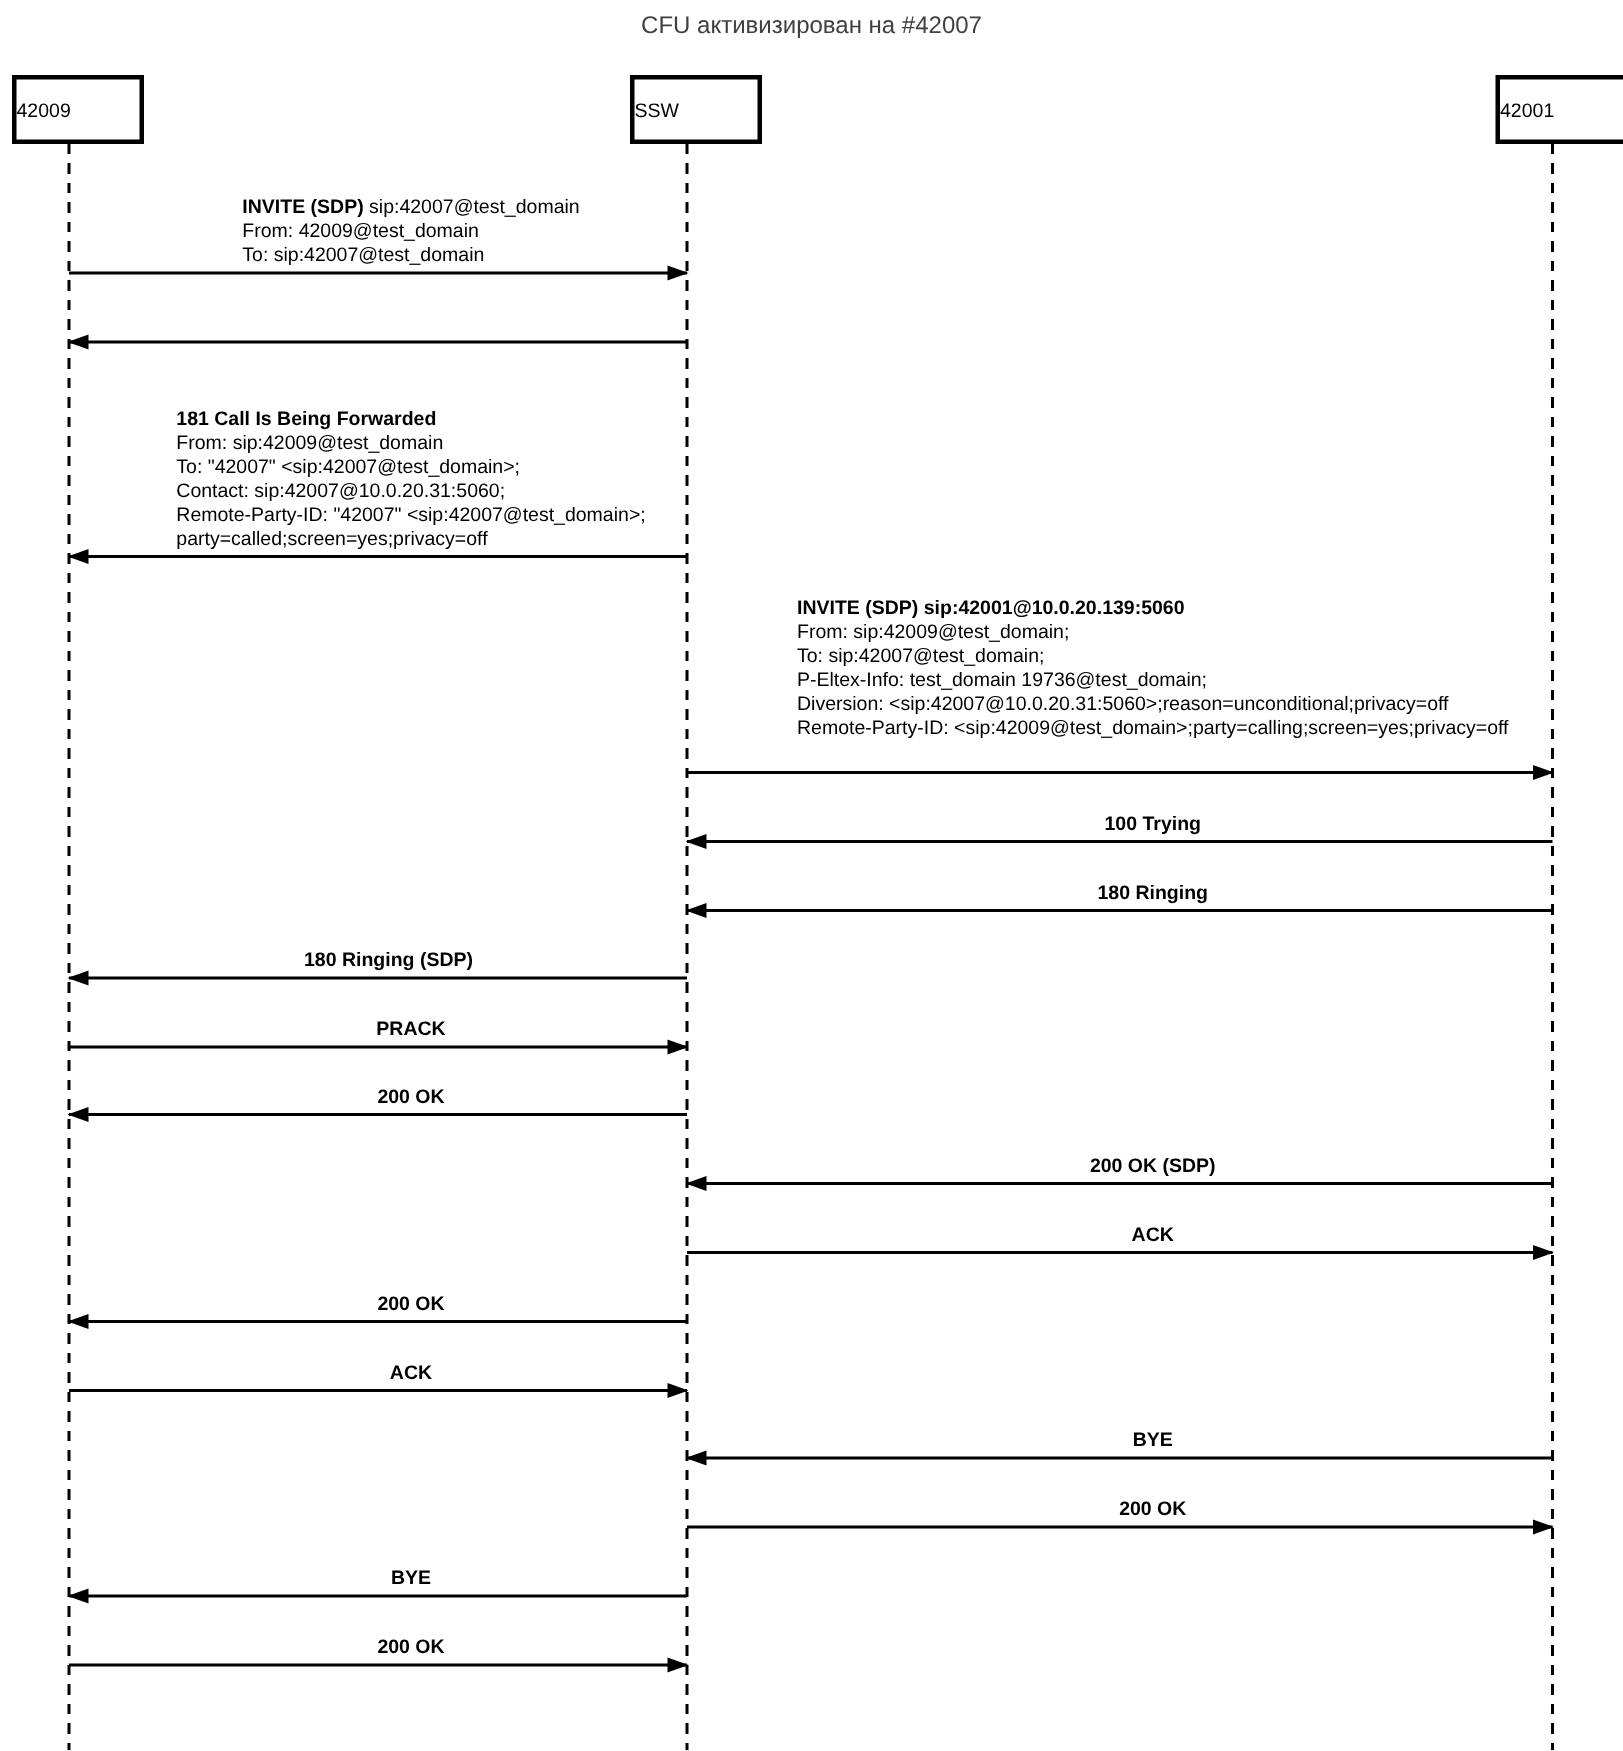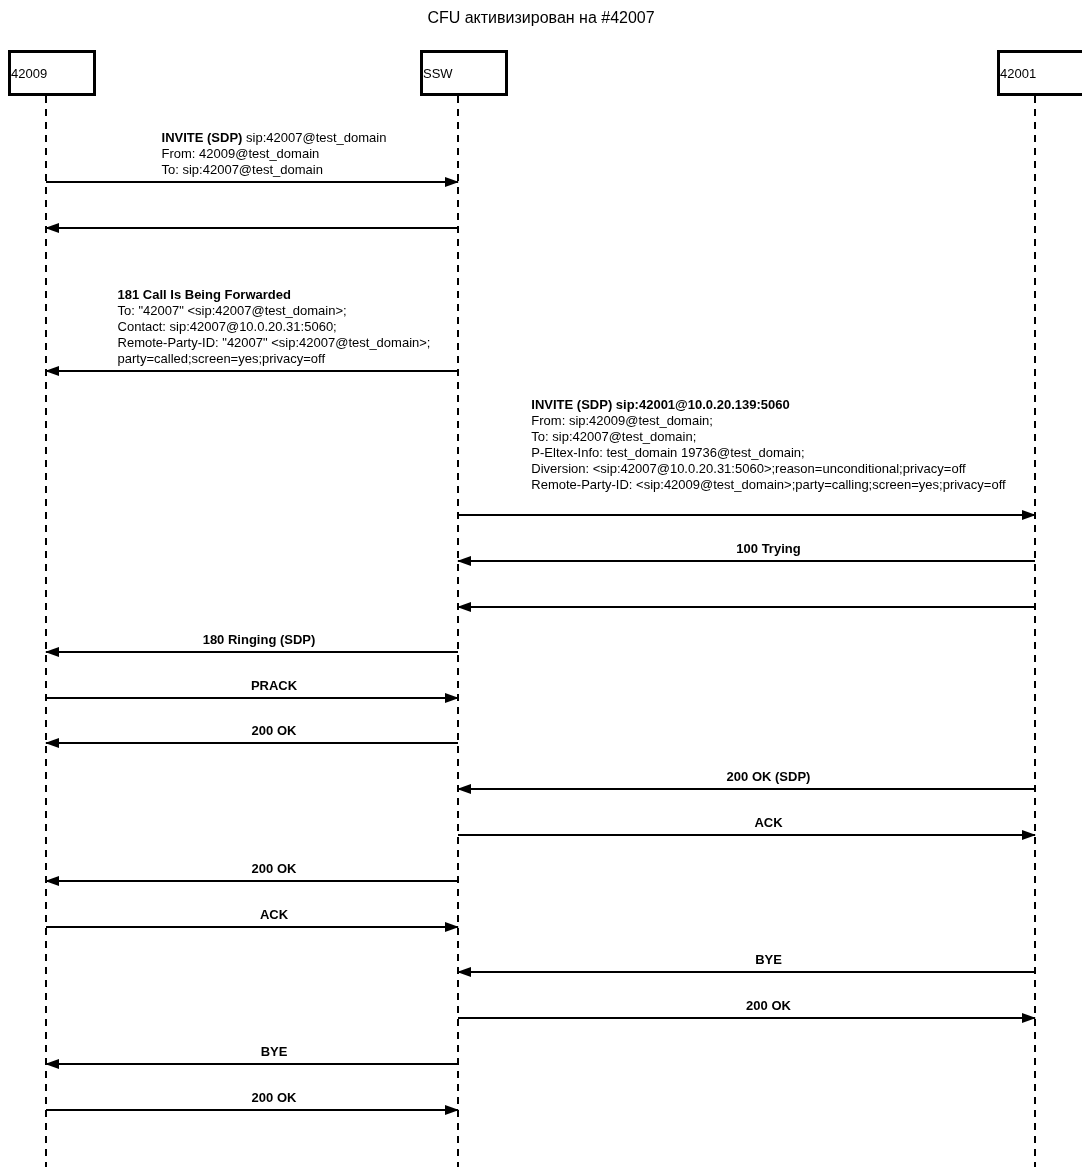"CFU активизирован на #42007" #title { color: #000000 -> #404040 }
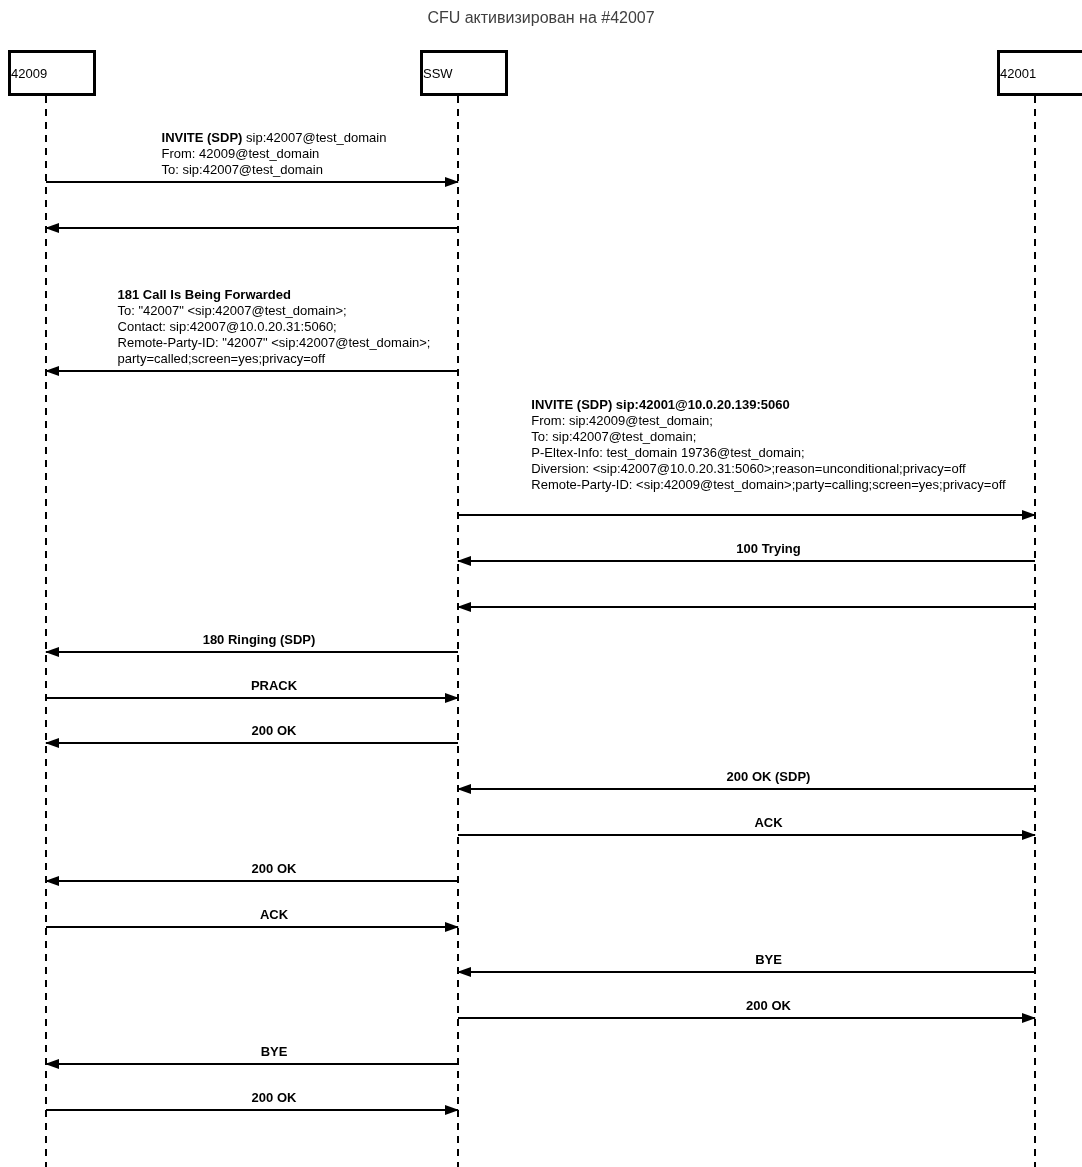"From: sip:42009@test_domain" div.msg-line { html: none -> <div><span>From: sip:42009@test_domain</span></div> }
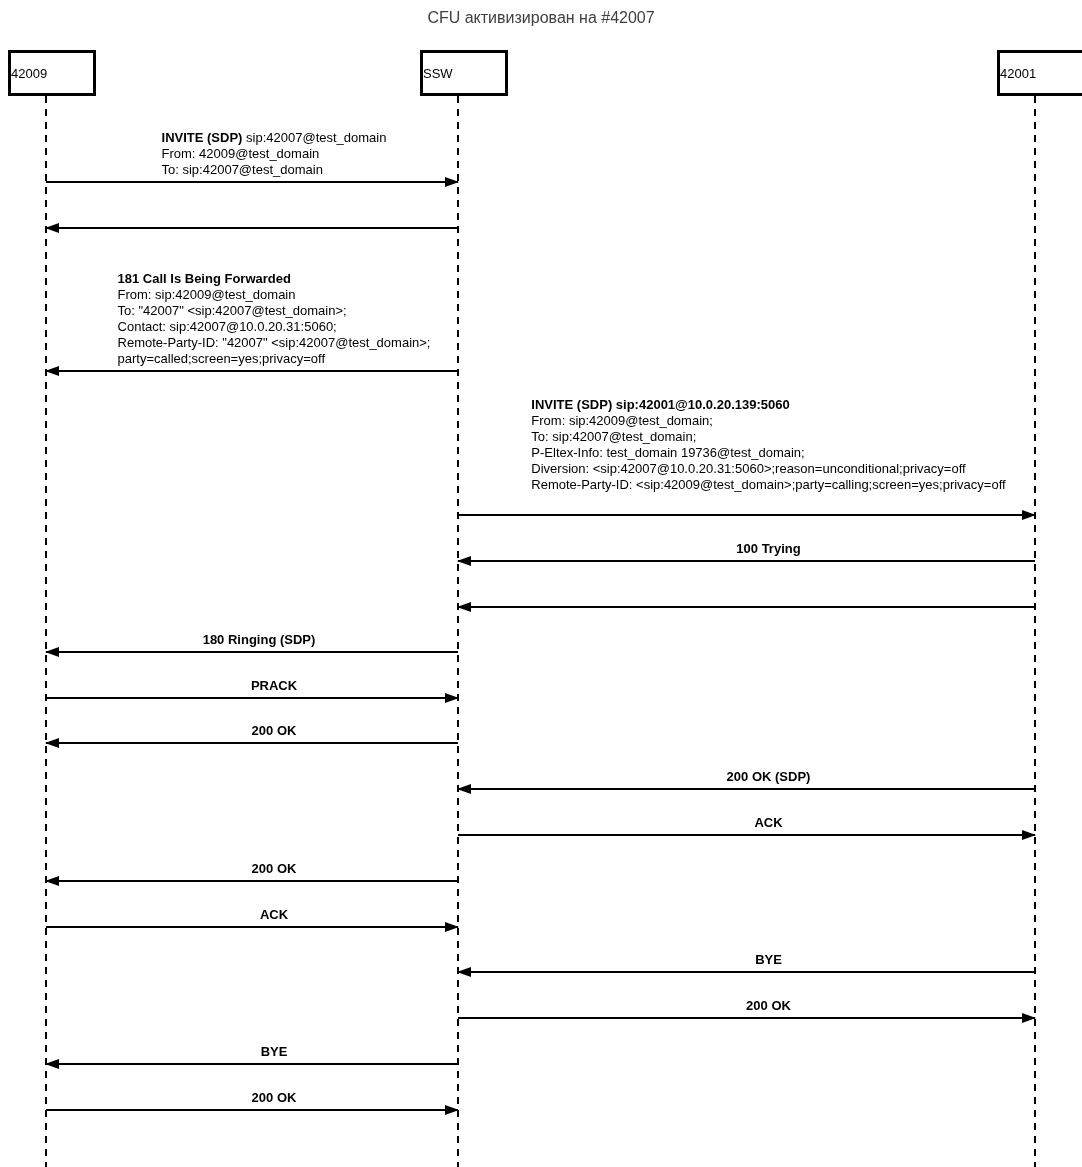"180 Ringing" div.msg-label { html: none -> <div> <div> <div><span>180 Ringing</span></div> </div> </div> }
